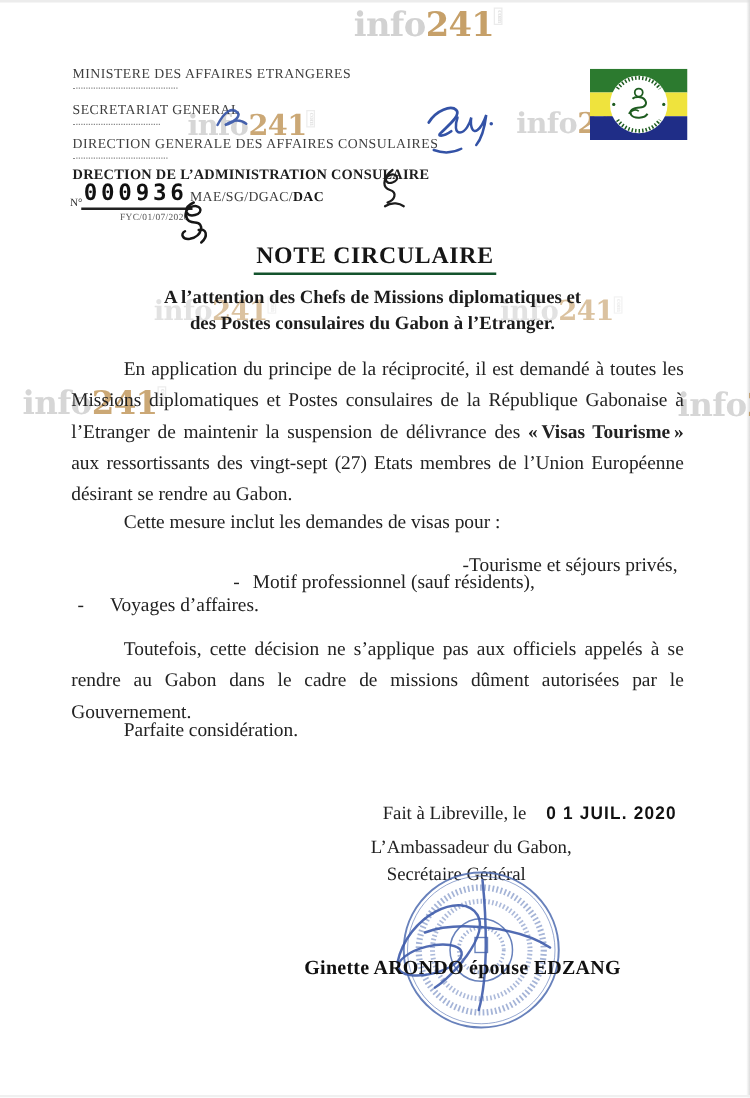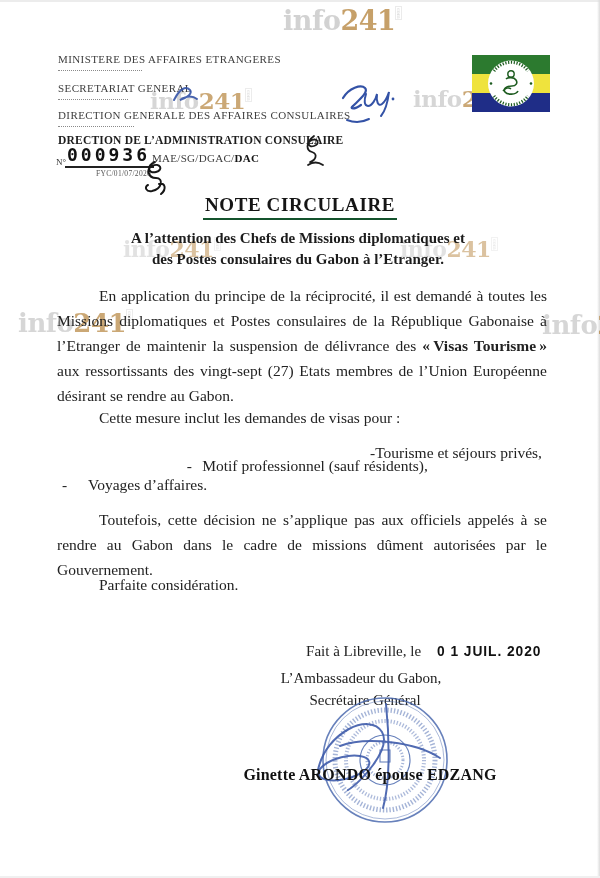"L’Ambassadeur du Gabon," .sig-line1 { left: 236px -> 252px }
